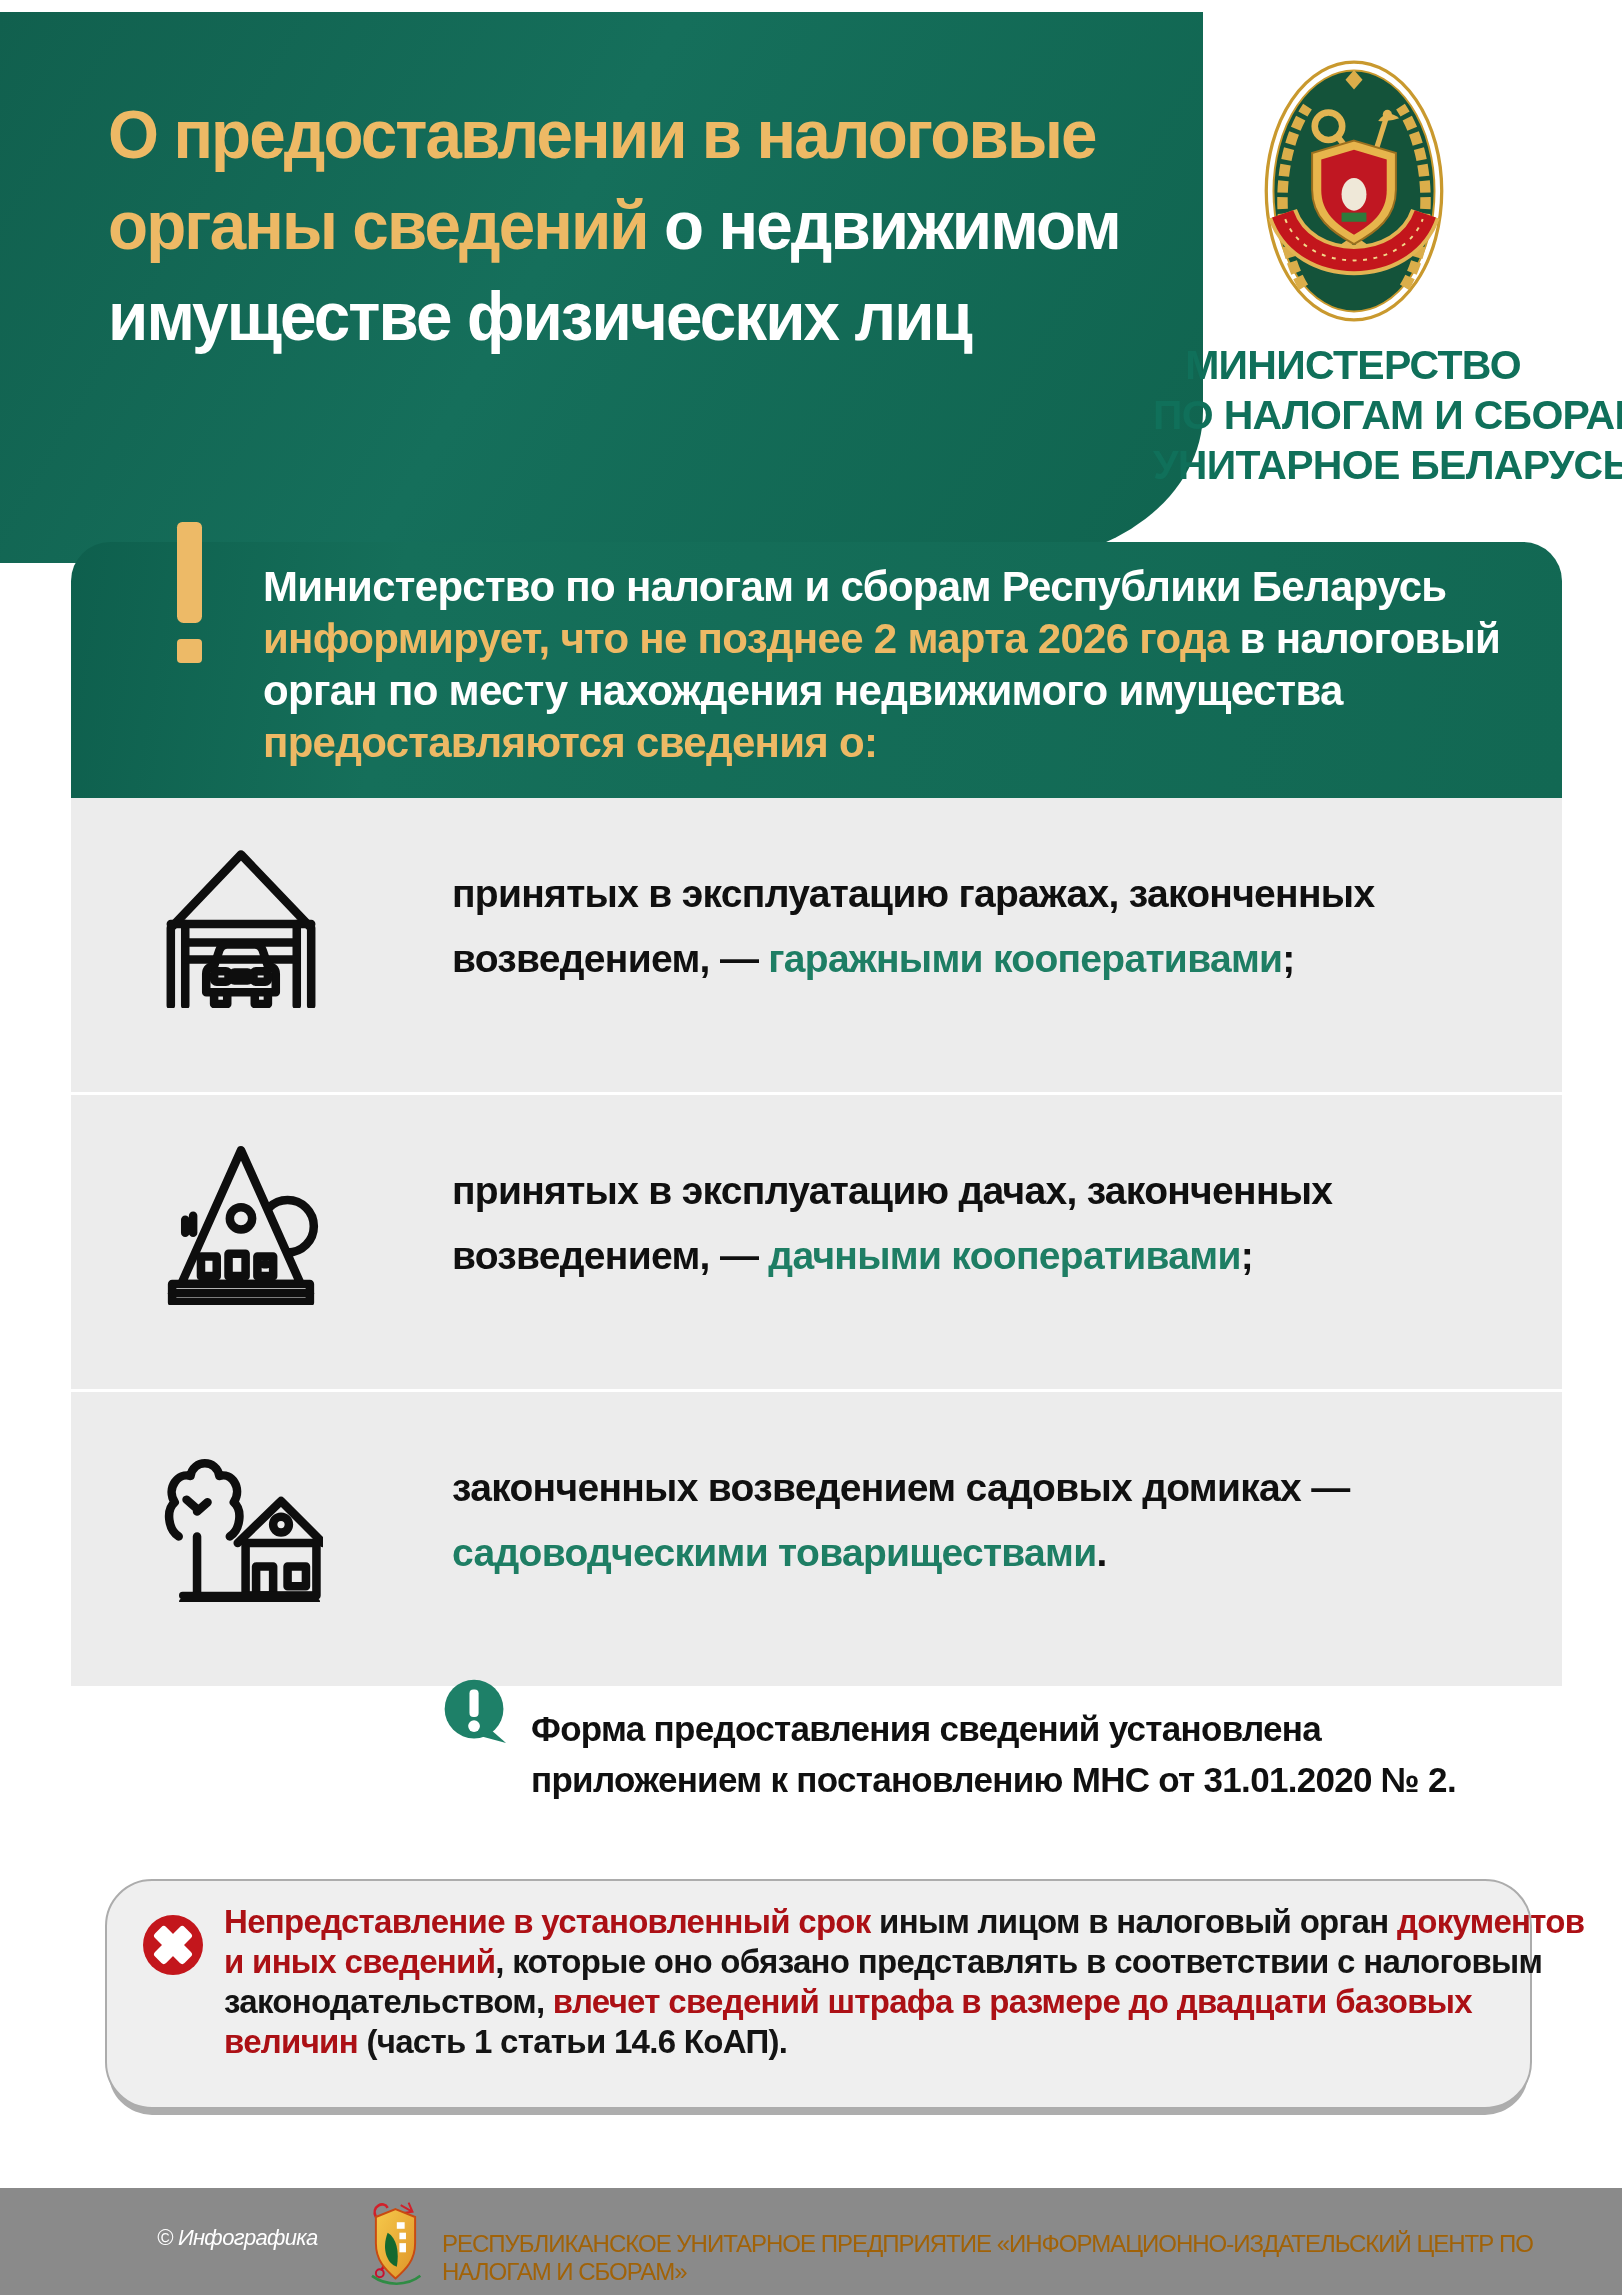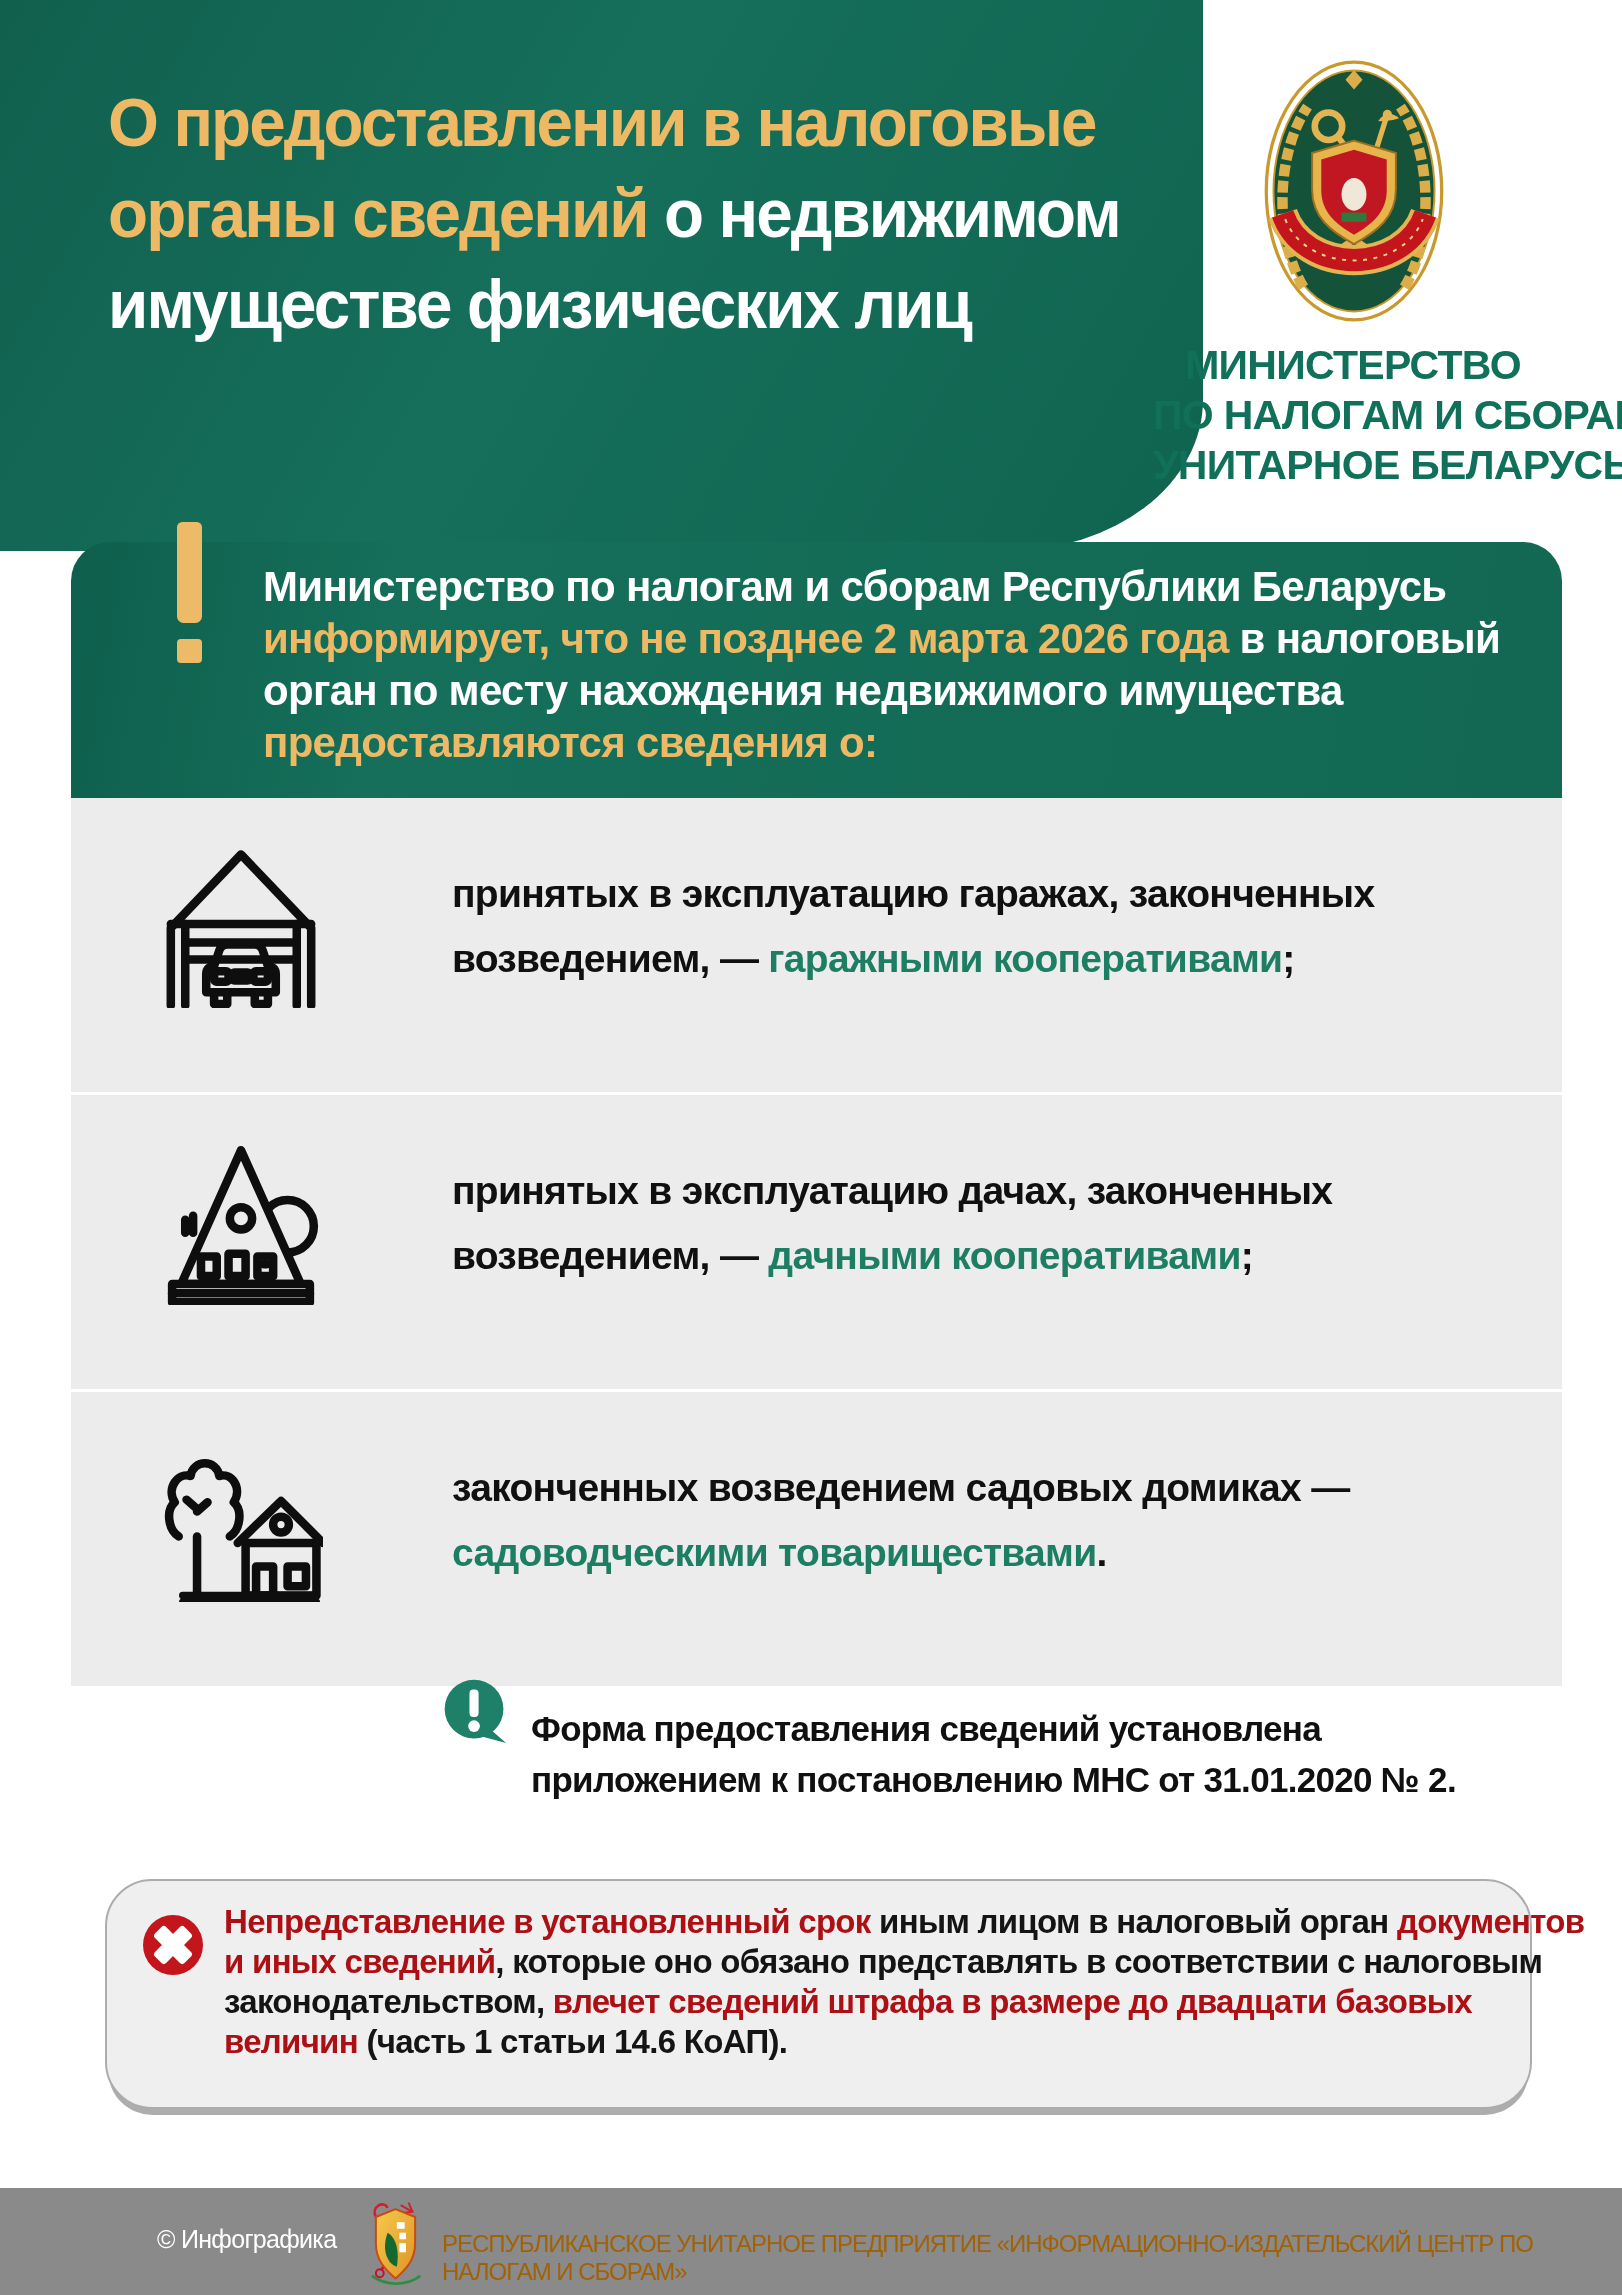"О предоставлении в налоговые" #header-block { top: 0 -> 12px }
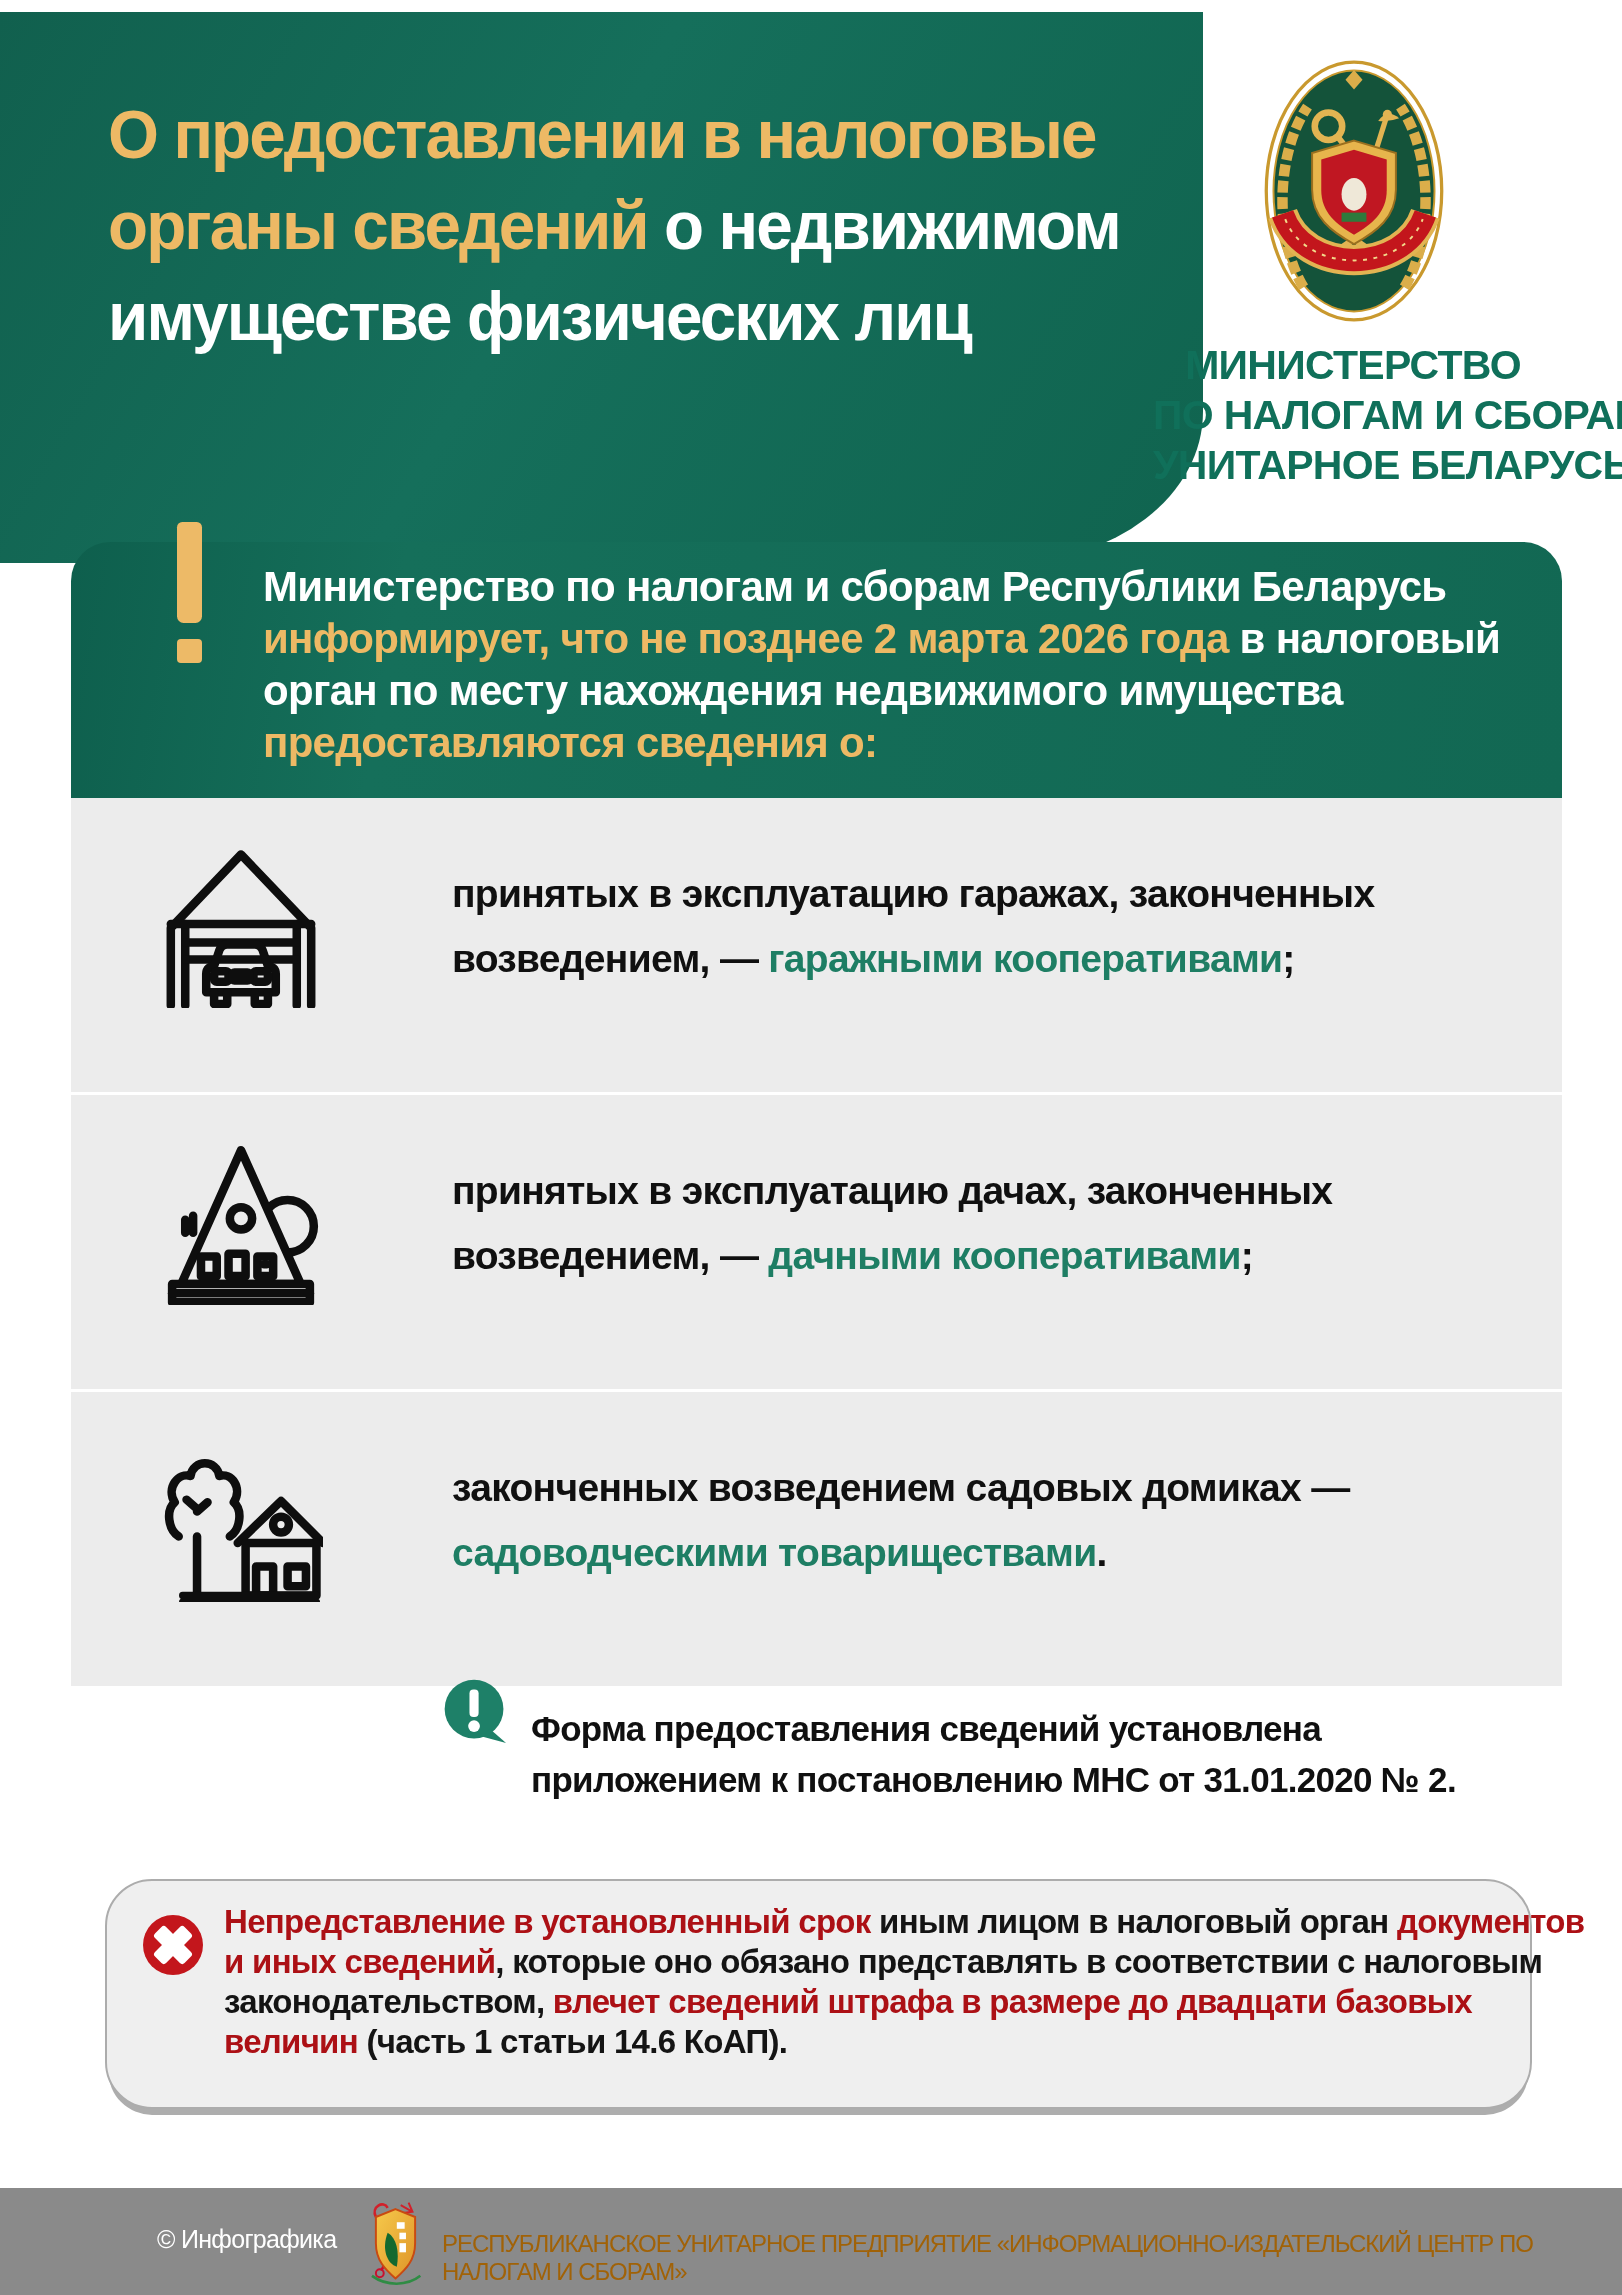"© Инфографика" #footer-copy { font-size: 25px -> 22px; font-style: none -> italic }
